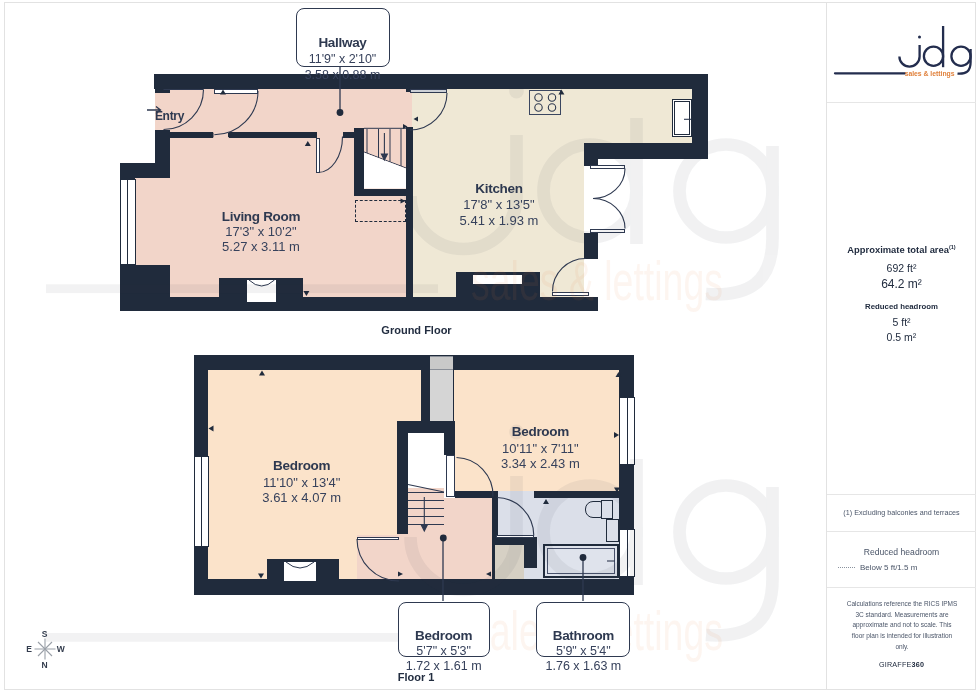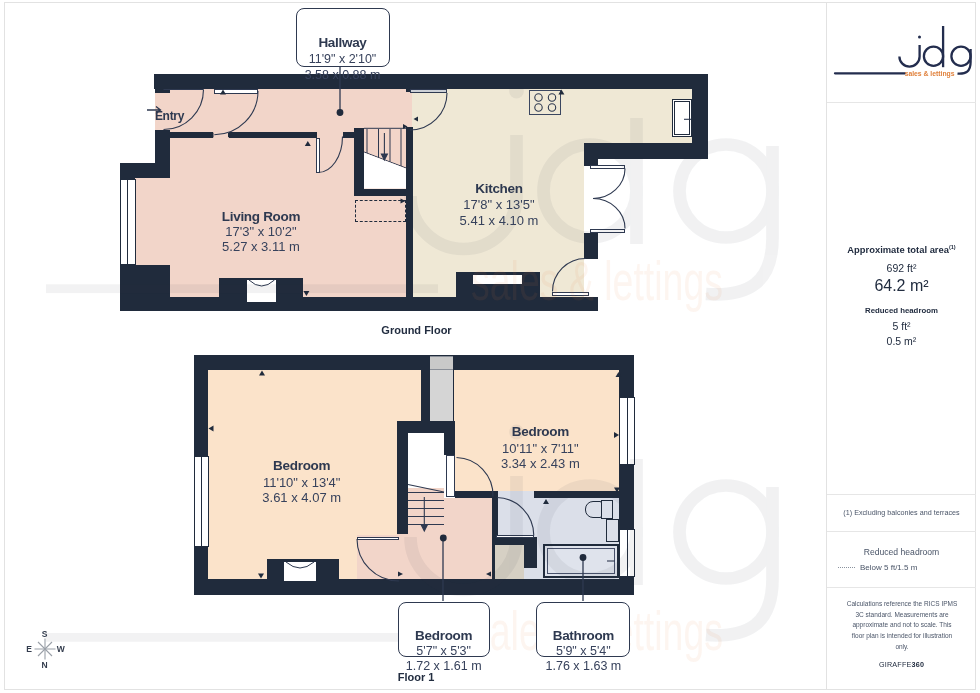"5.41 x 4.10 m" div.lbl { text: 4.10 -> 1.93 }
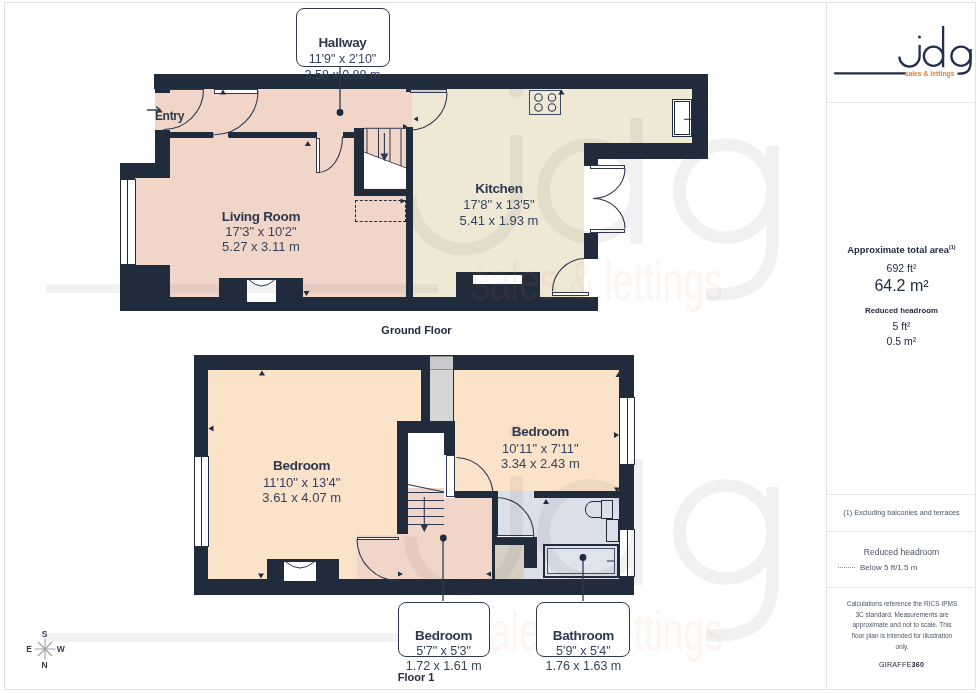"64.2 m²" div { font-size: 16px -> 12px }
